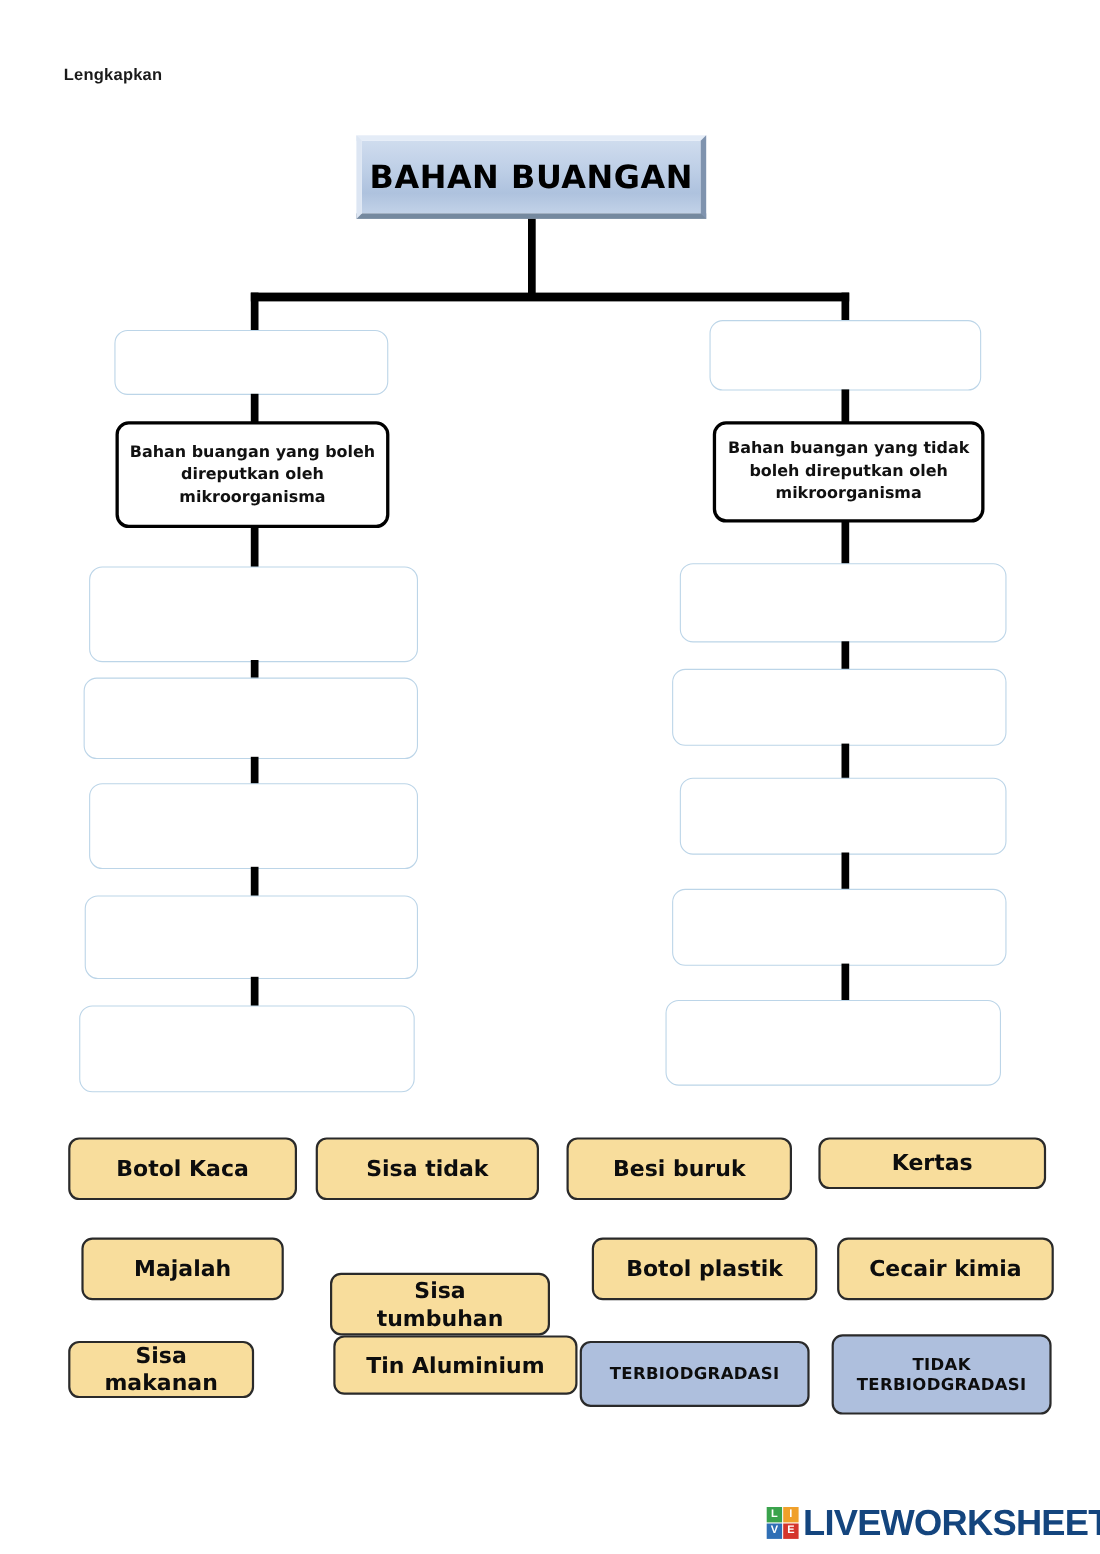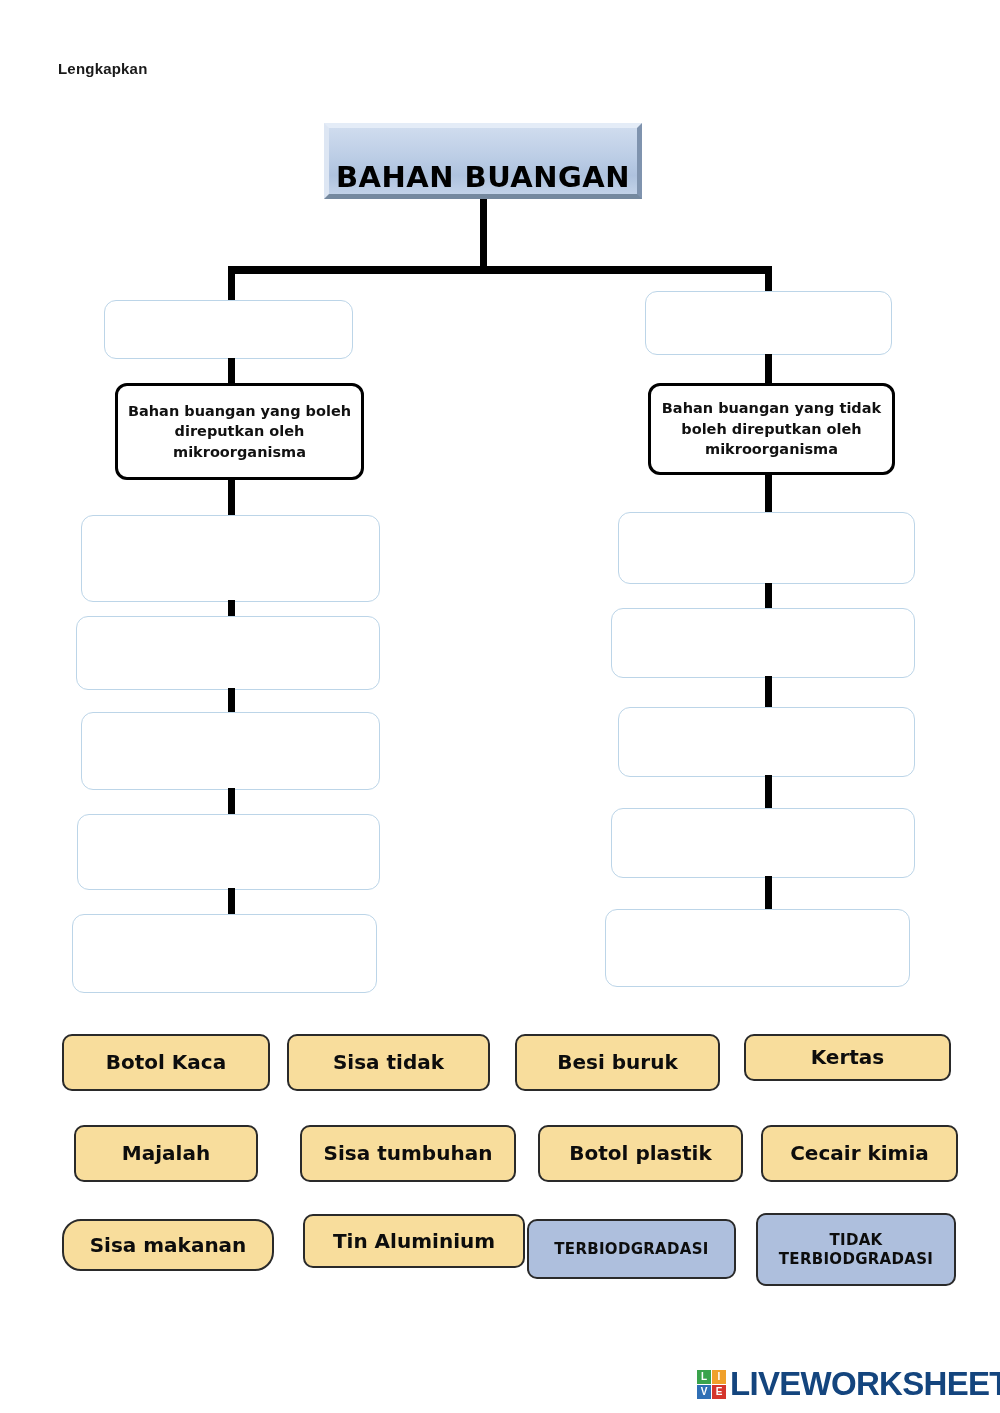"BAHAN BUANGAN" .title-box { align-items: flex-end -> center }
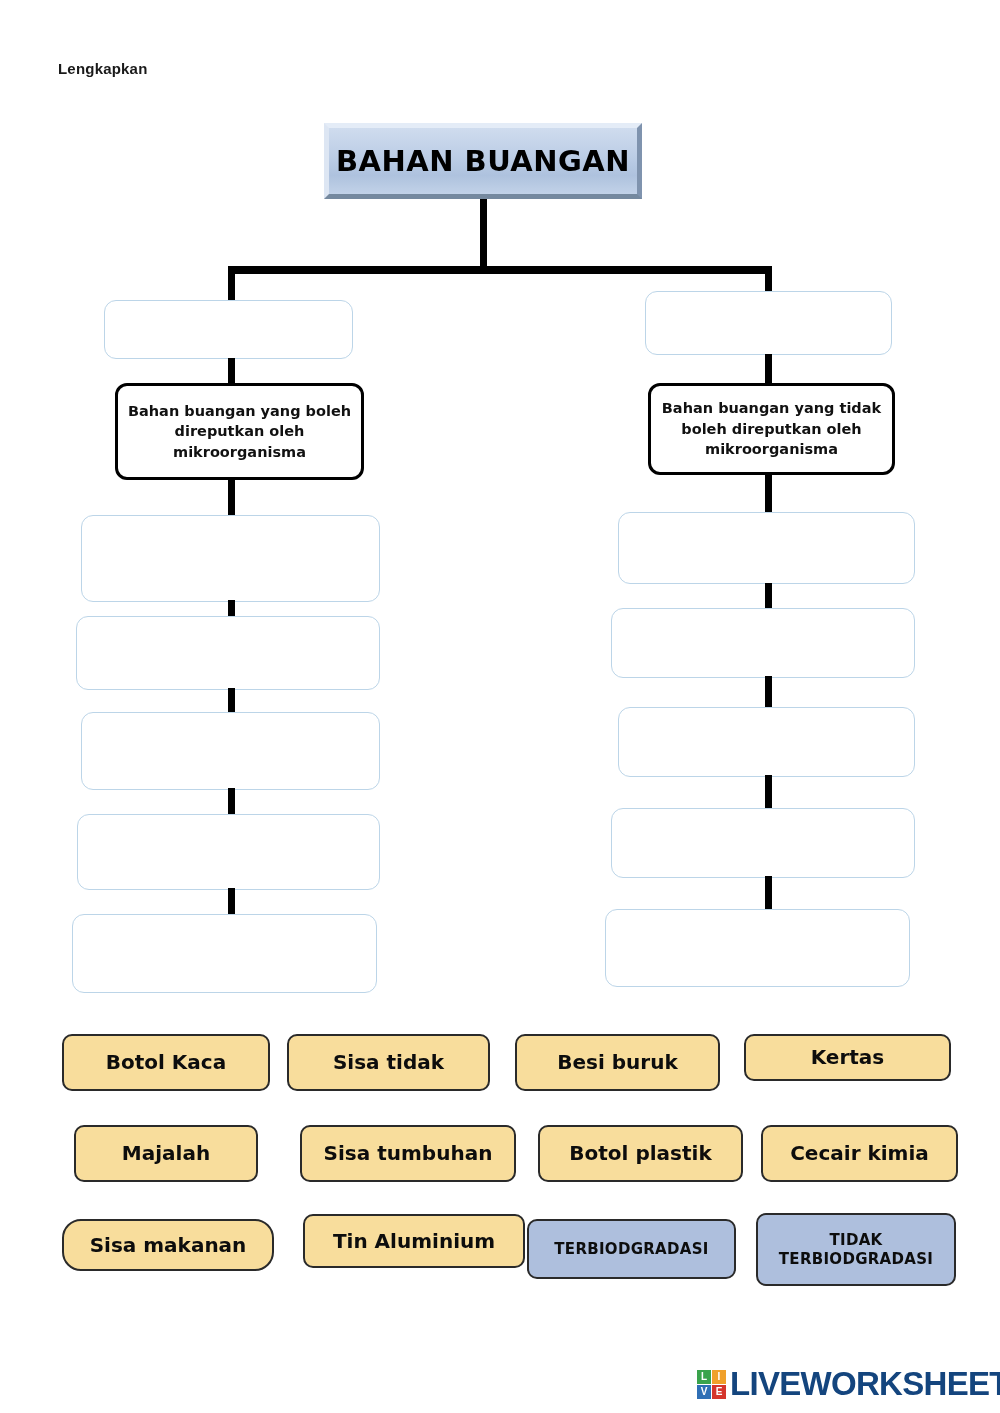"Bahan buangan yang boleh direputkan" div.desc-box { left: 115px -> 105px }
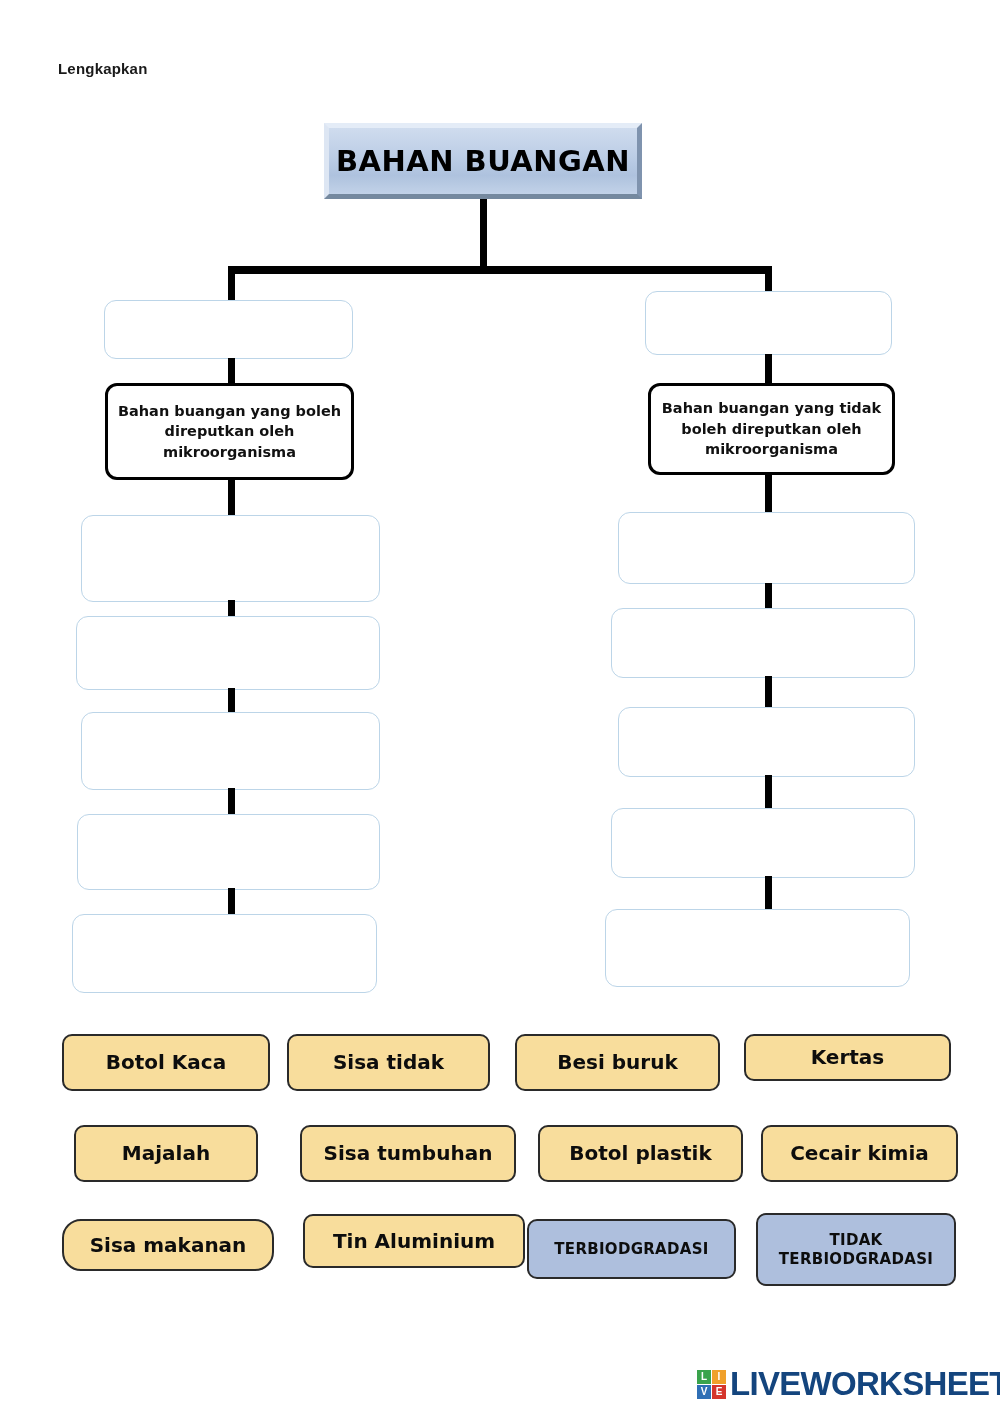"Sisa tumbuhan" div.tile { top: 1125px -> 1157px; width: 216px -> 200px }
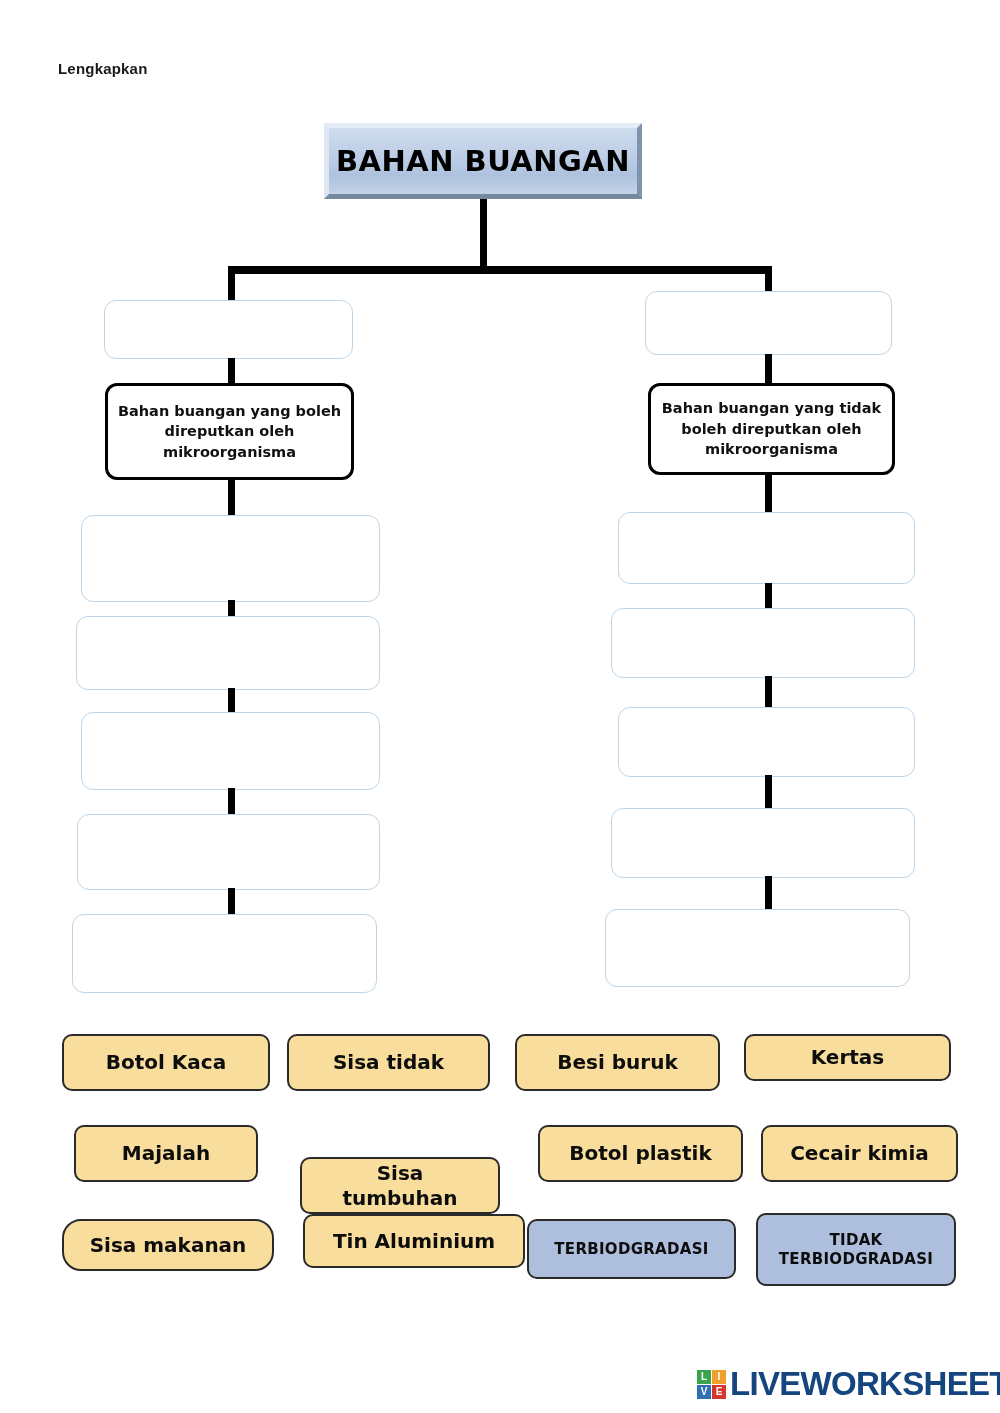"Sisa makanan" div.tile { border-radius: 19px -> none; width: 212px -> 169px }
